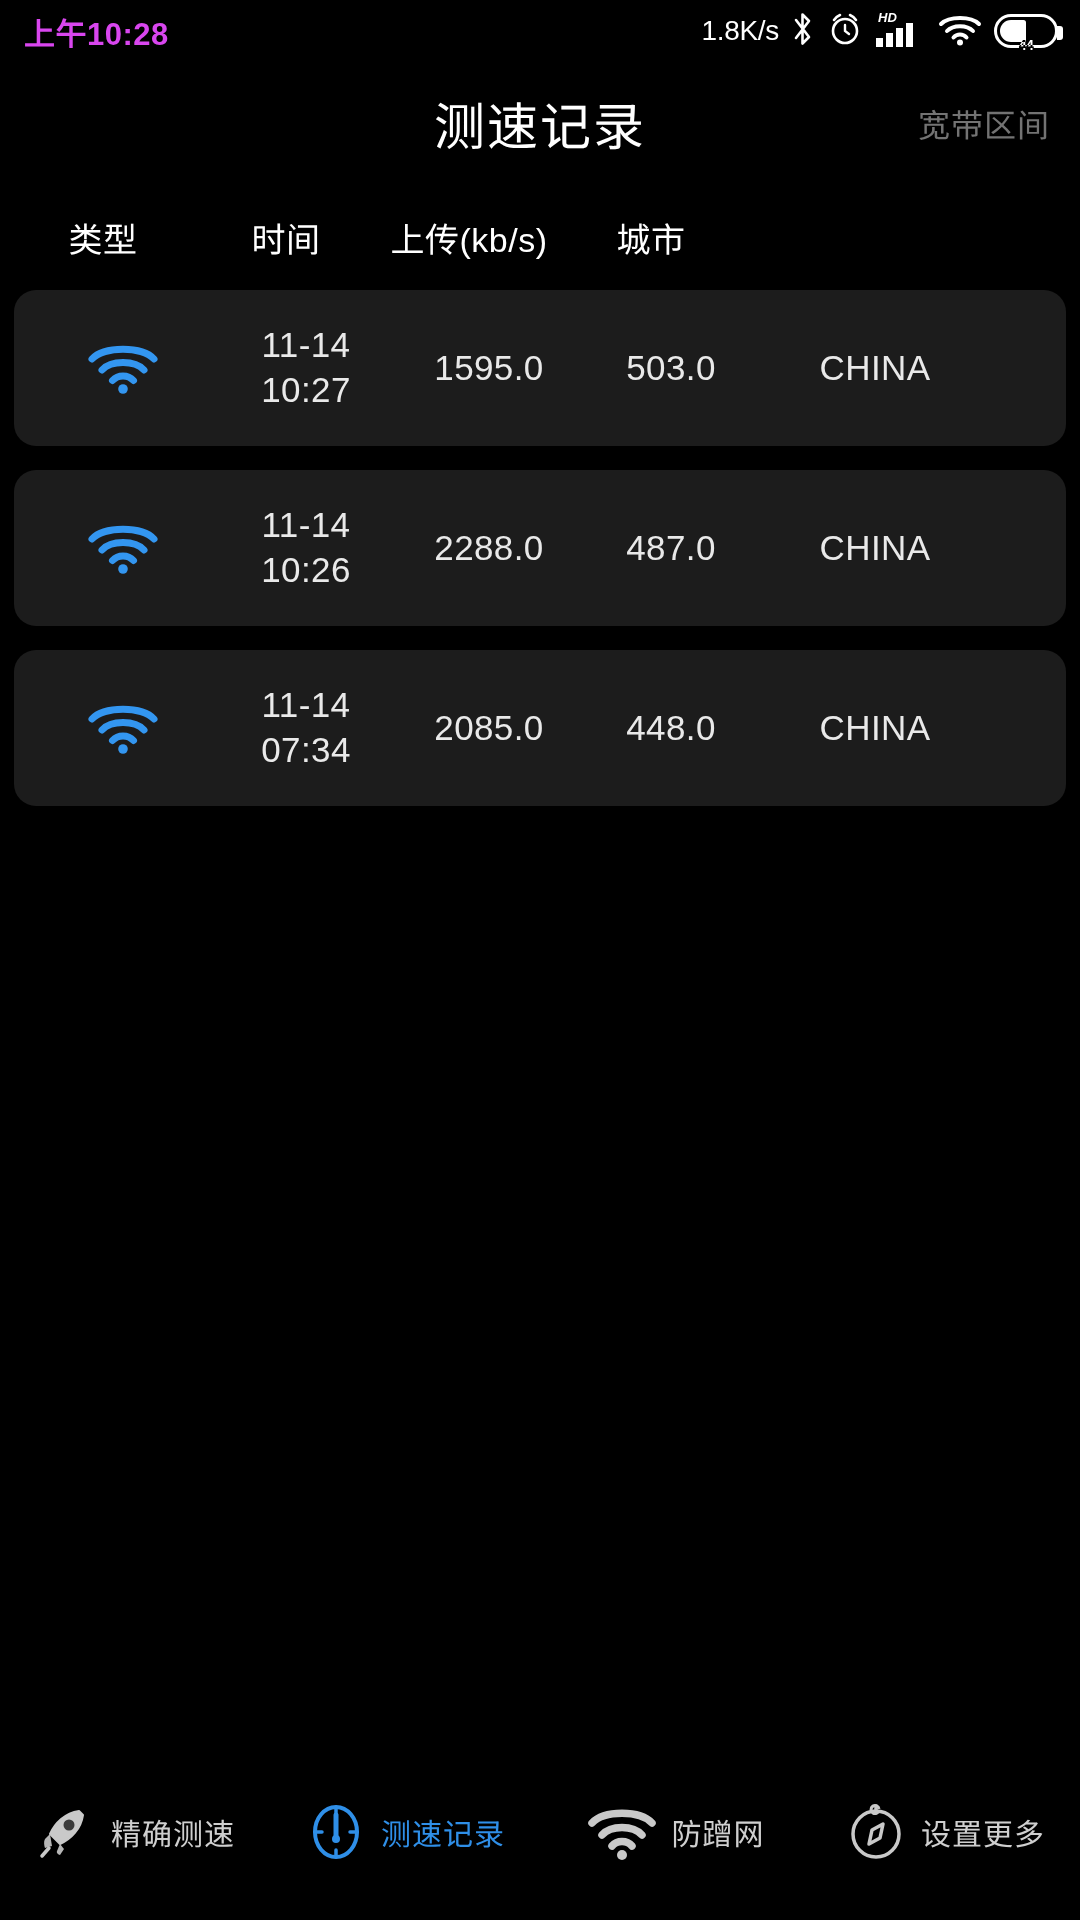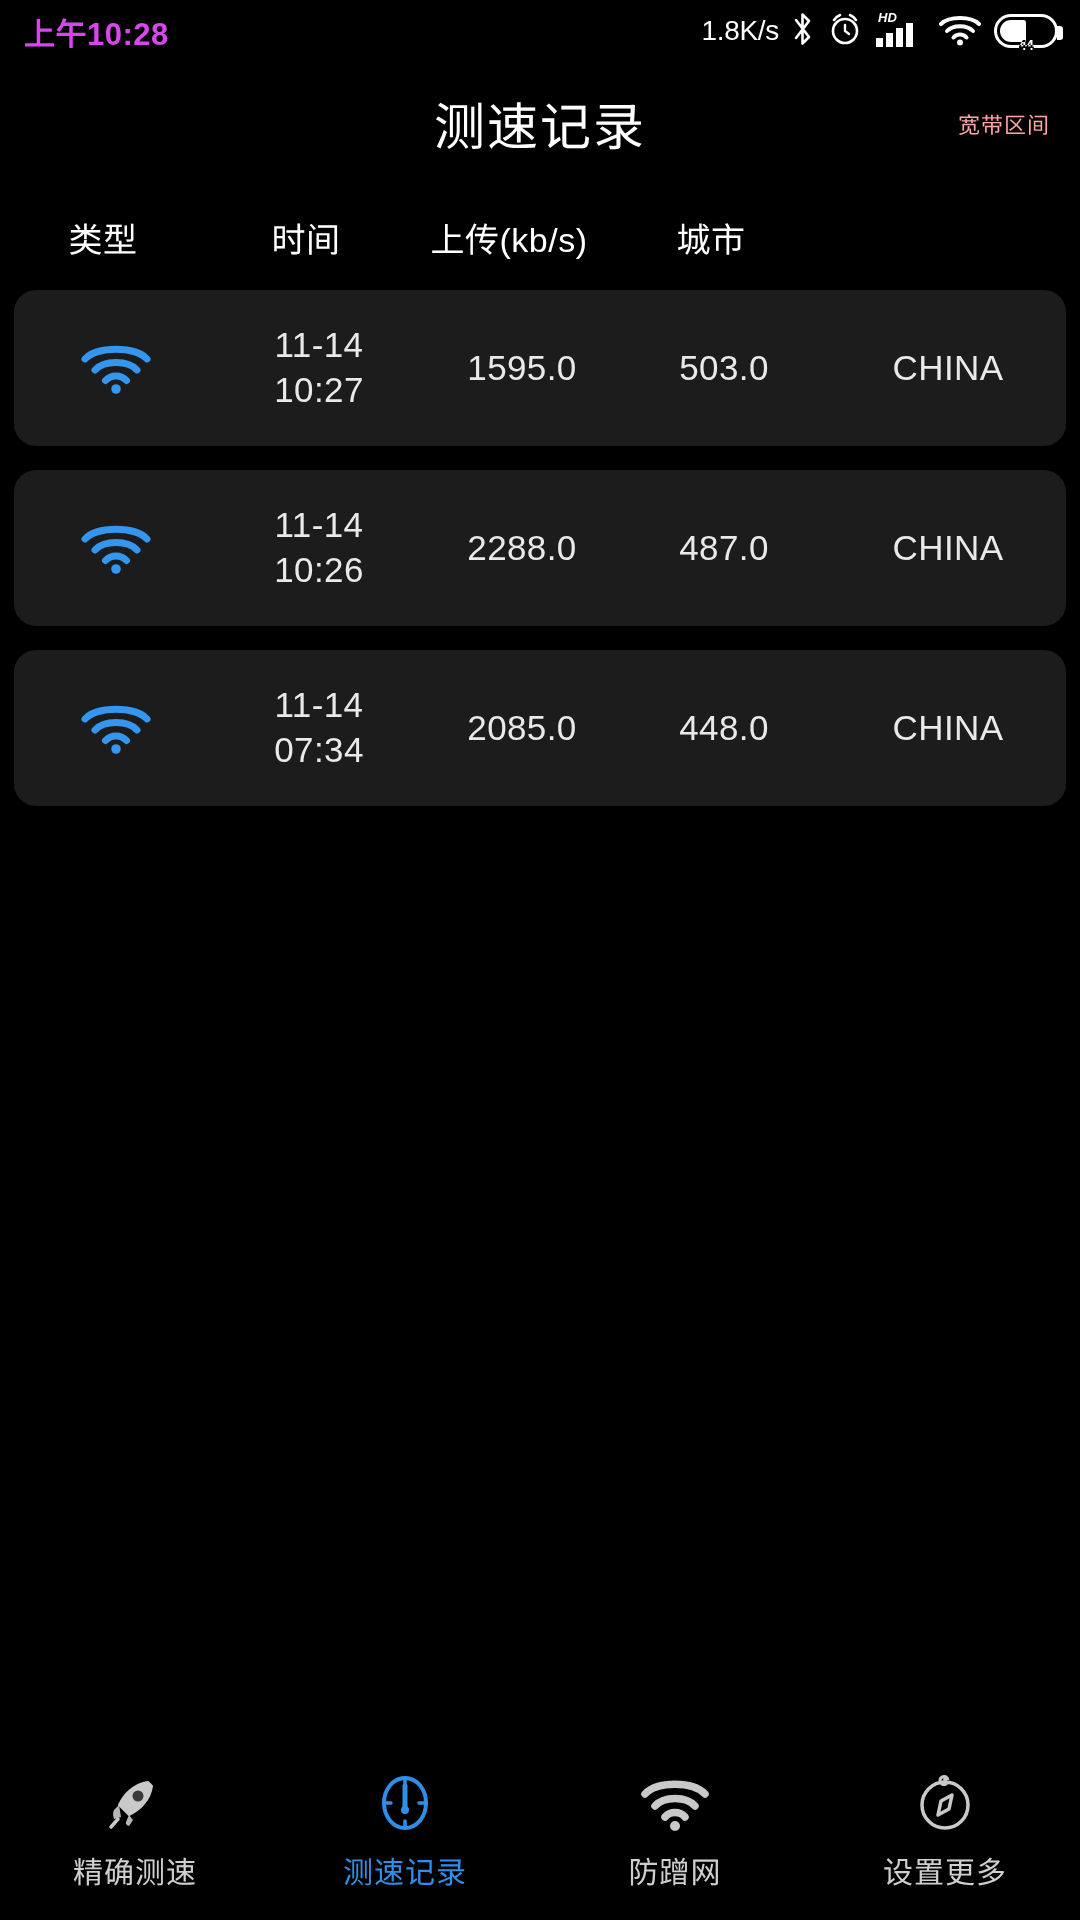"宽带区间" #broadband-range-button { color: #fca5a5 -> #737373; font-size: 22px -> 32px }
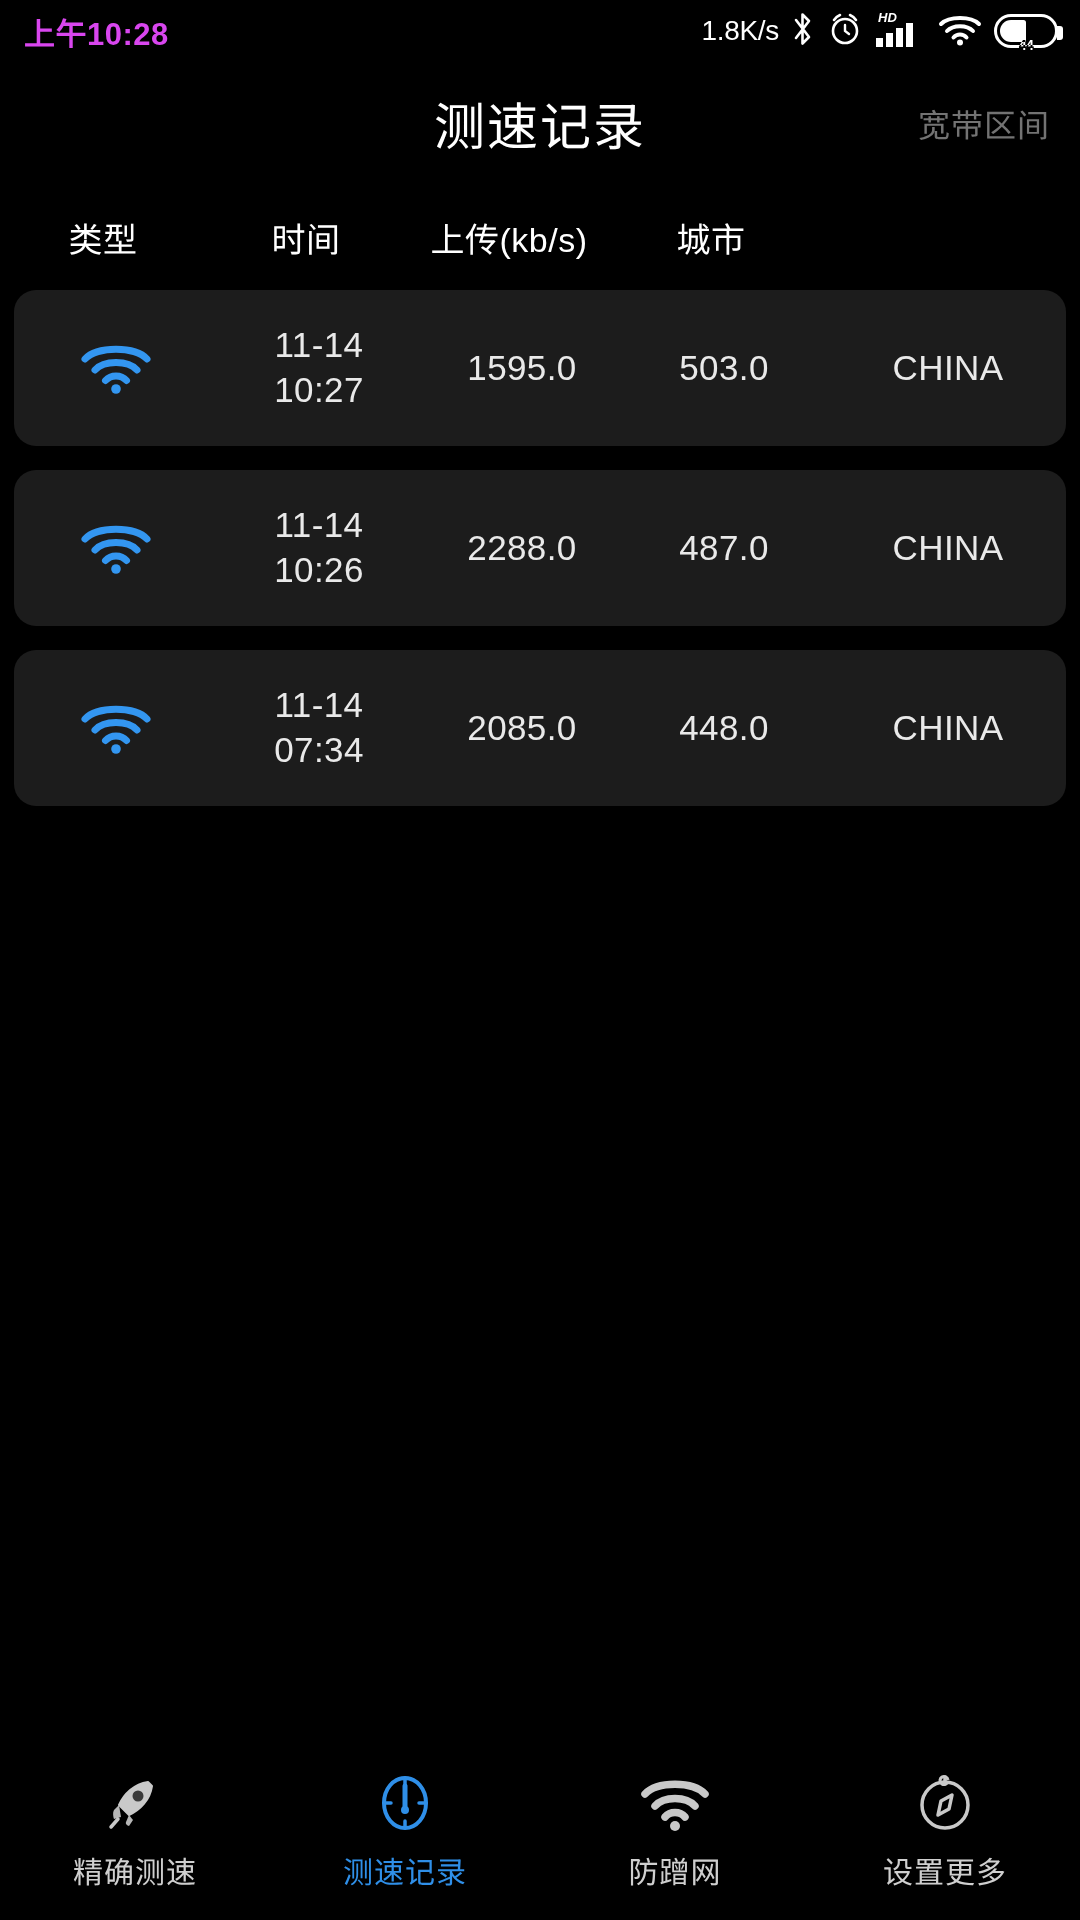"类型" .row-grid { gap: 20px -> none }
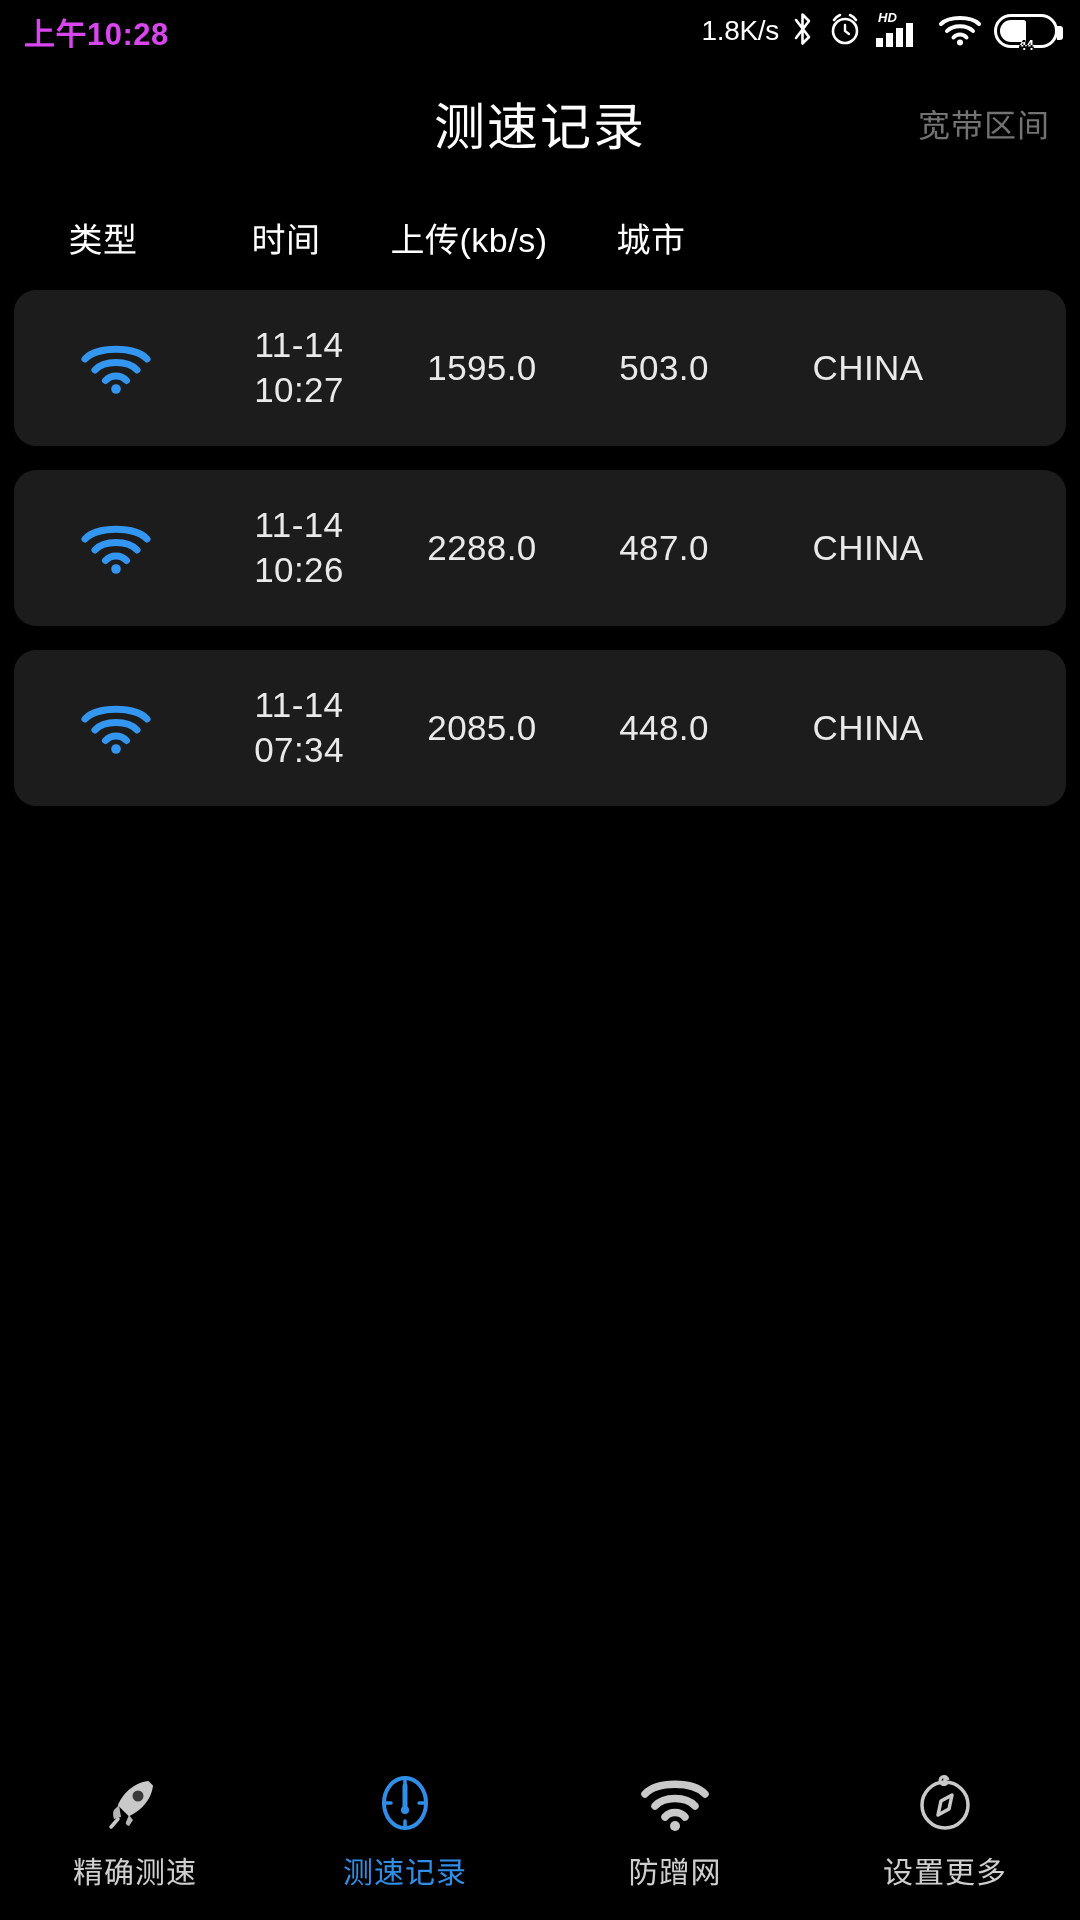"11-14" .record-card { padding-left: 9px -> 16px }
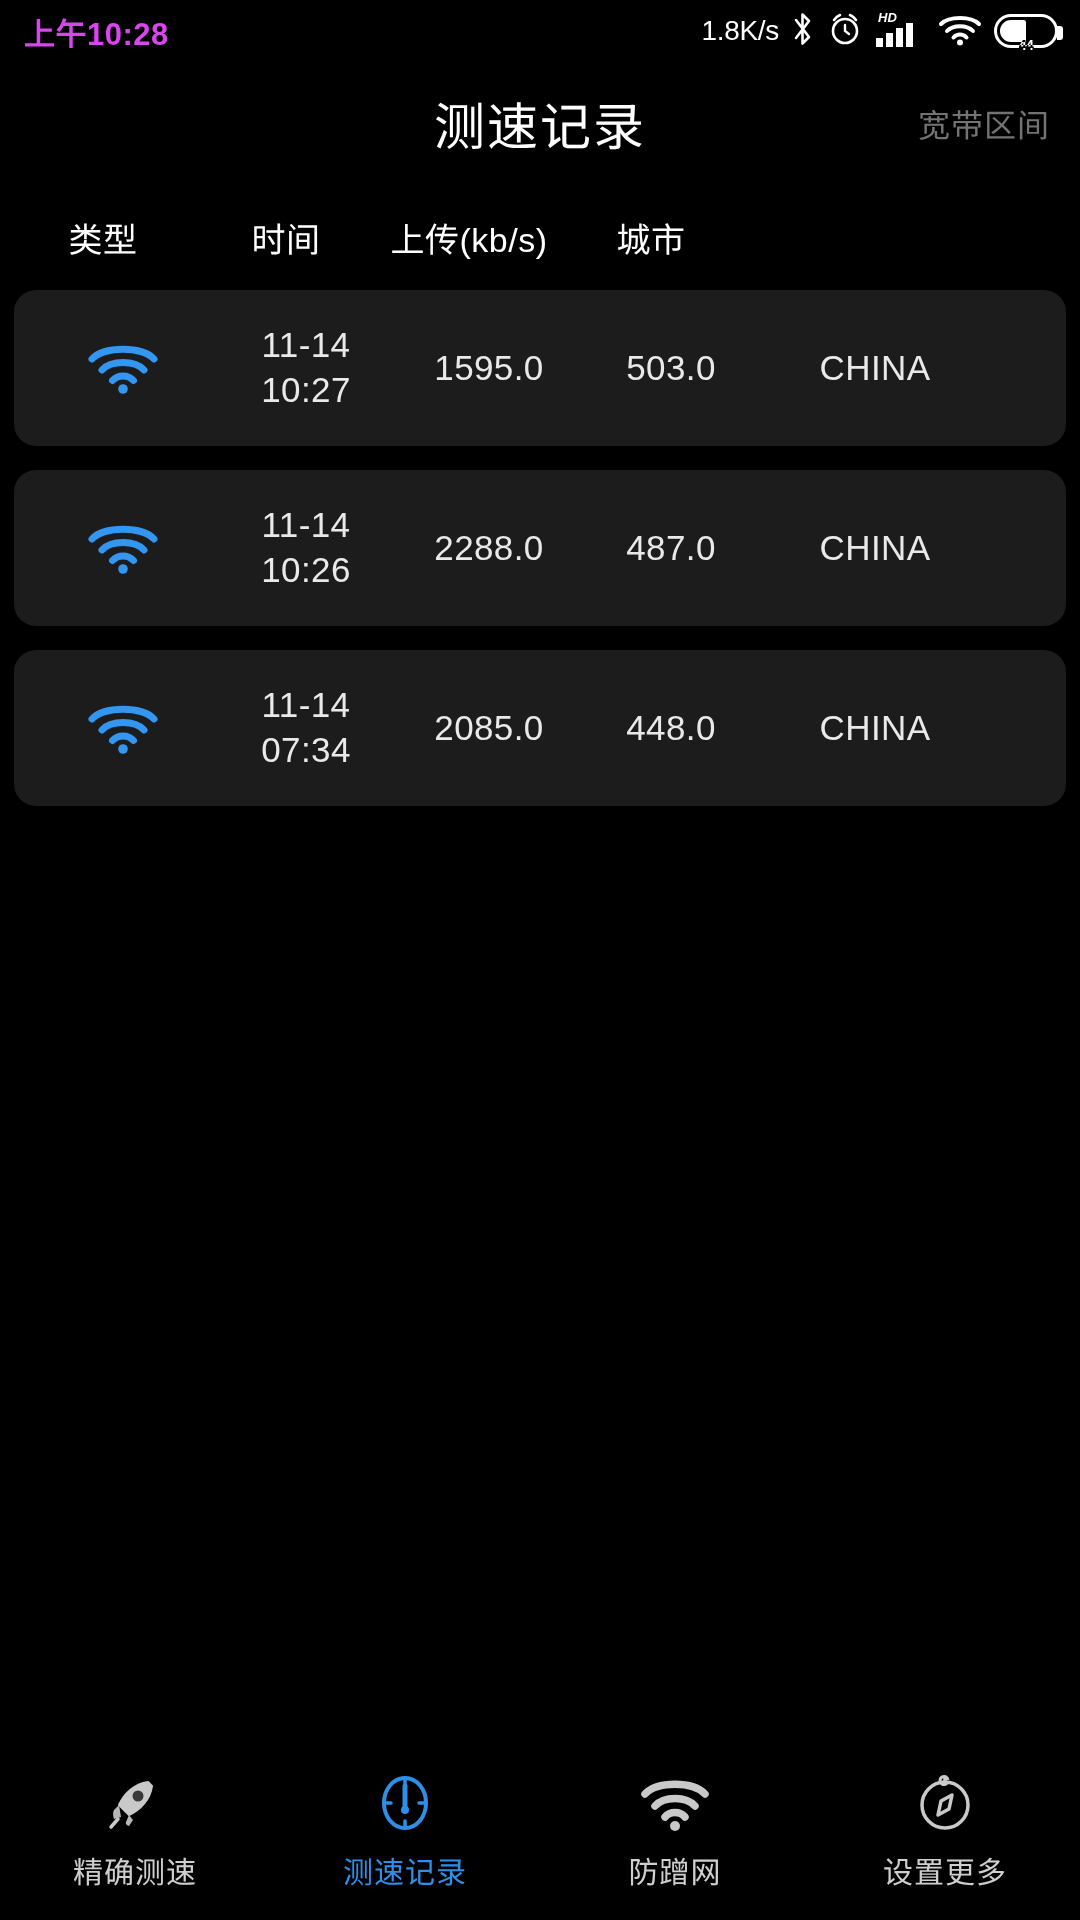"精确测速" .nav-item { flex-direction: column -> row }
